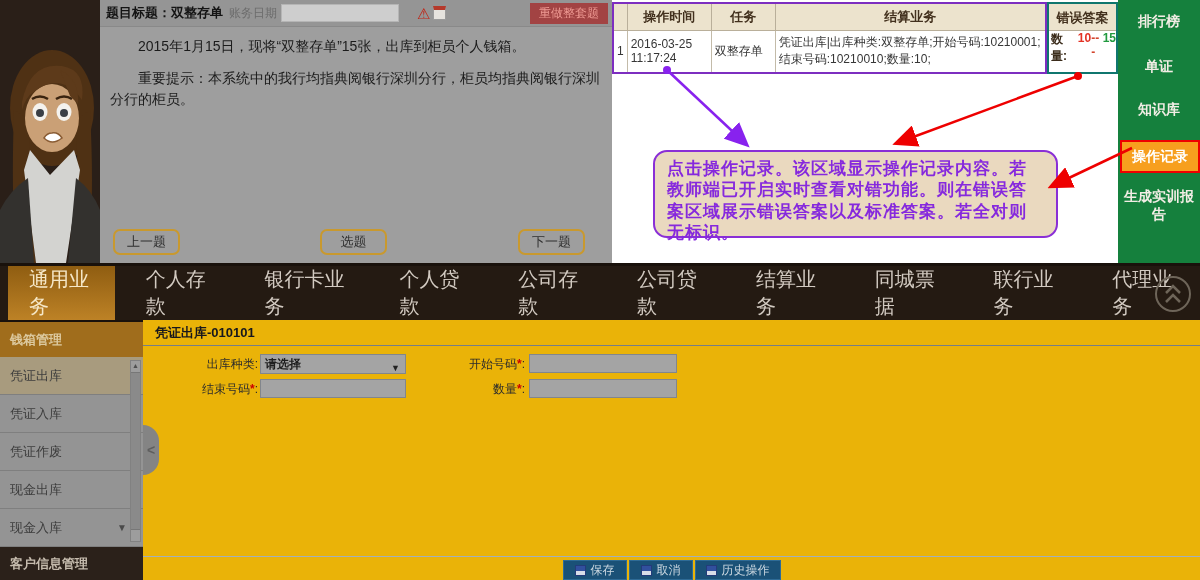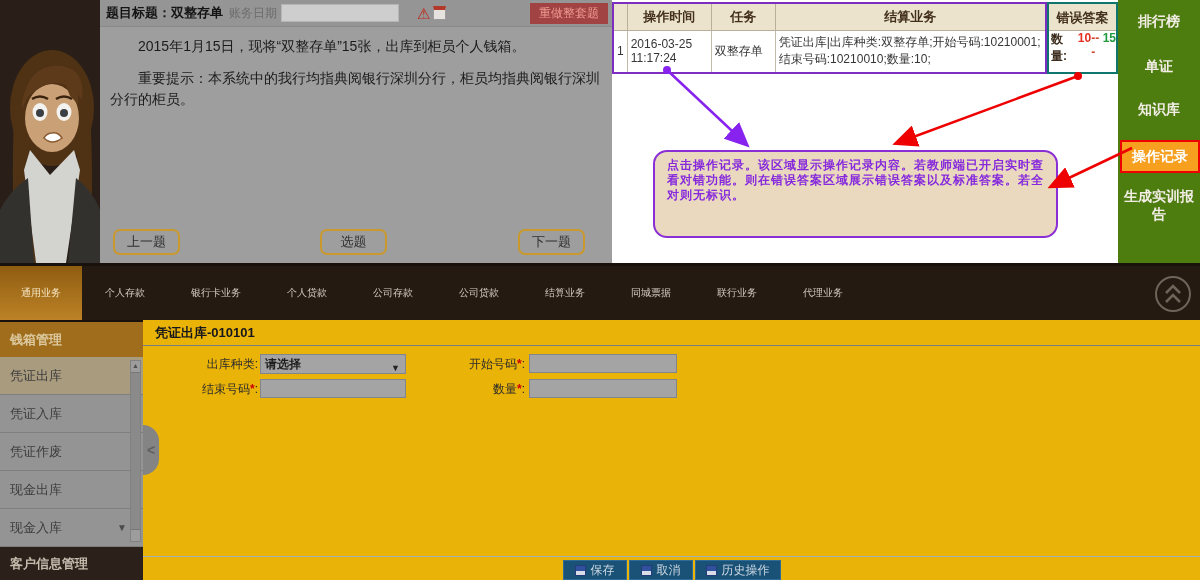"排行榜" .r-sidebar { background: #4d7c0f -> #15803d }
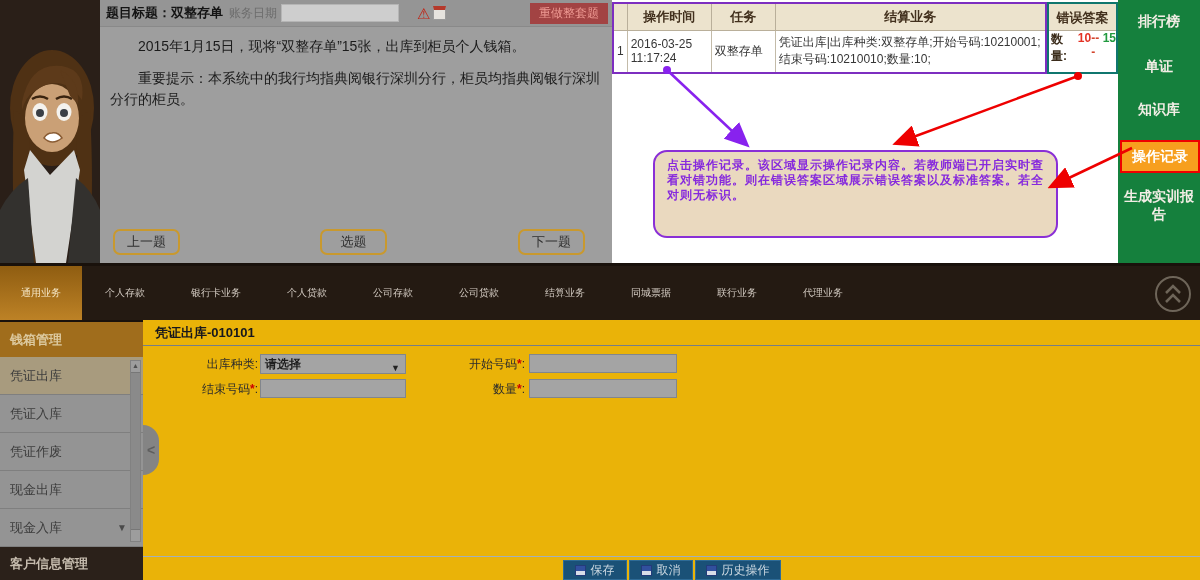"点击操作记录。该区域显示操作记录内容。若教师端已开启实时查看对错功能。则在错误答" .annot { font-size: 12px -> 17px }
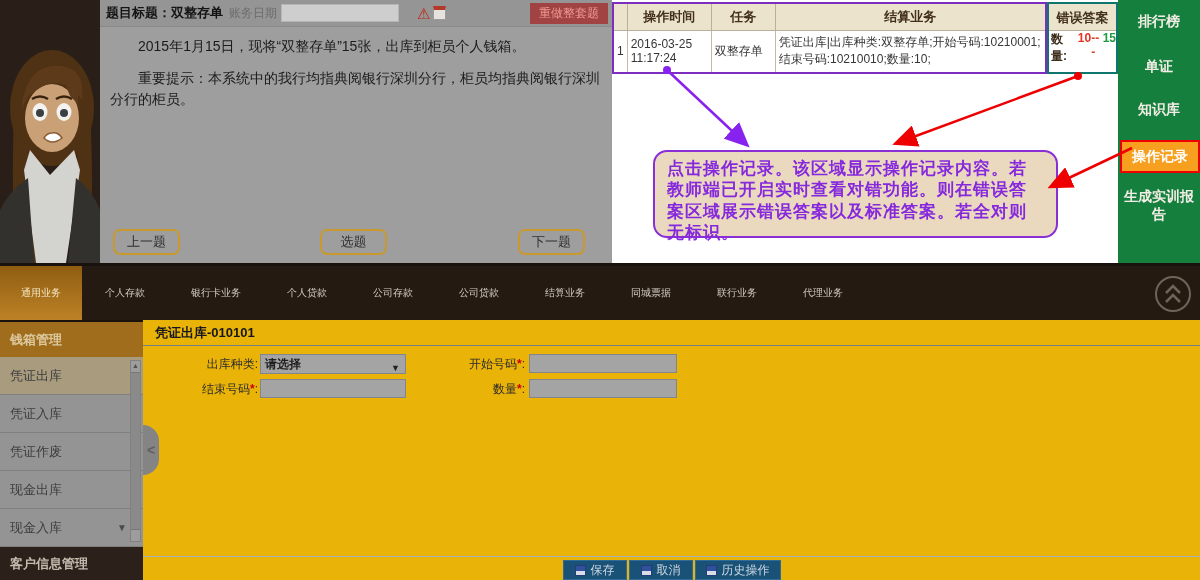"通用业务" .nav-tab { font-size: 10px -> 20px; margin-left: none -> 8px }
